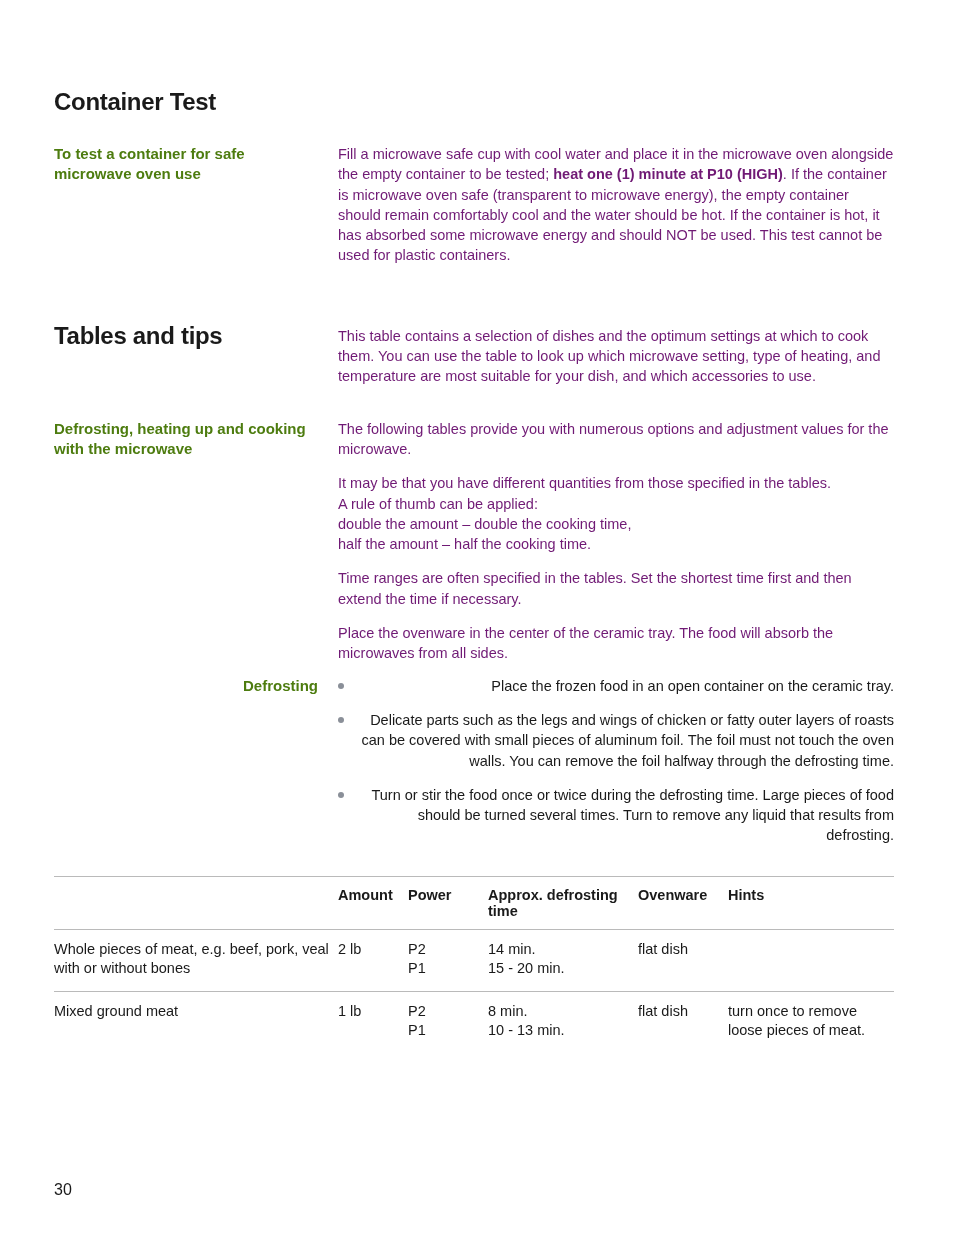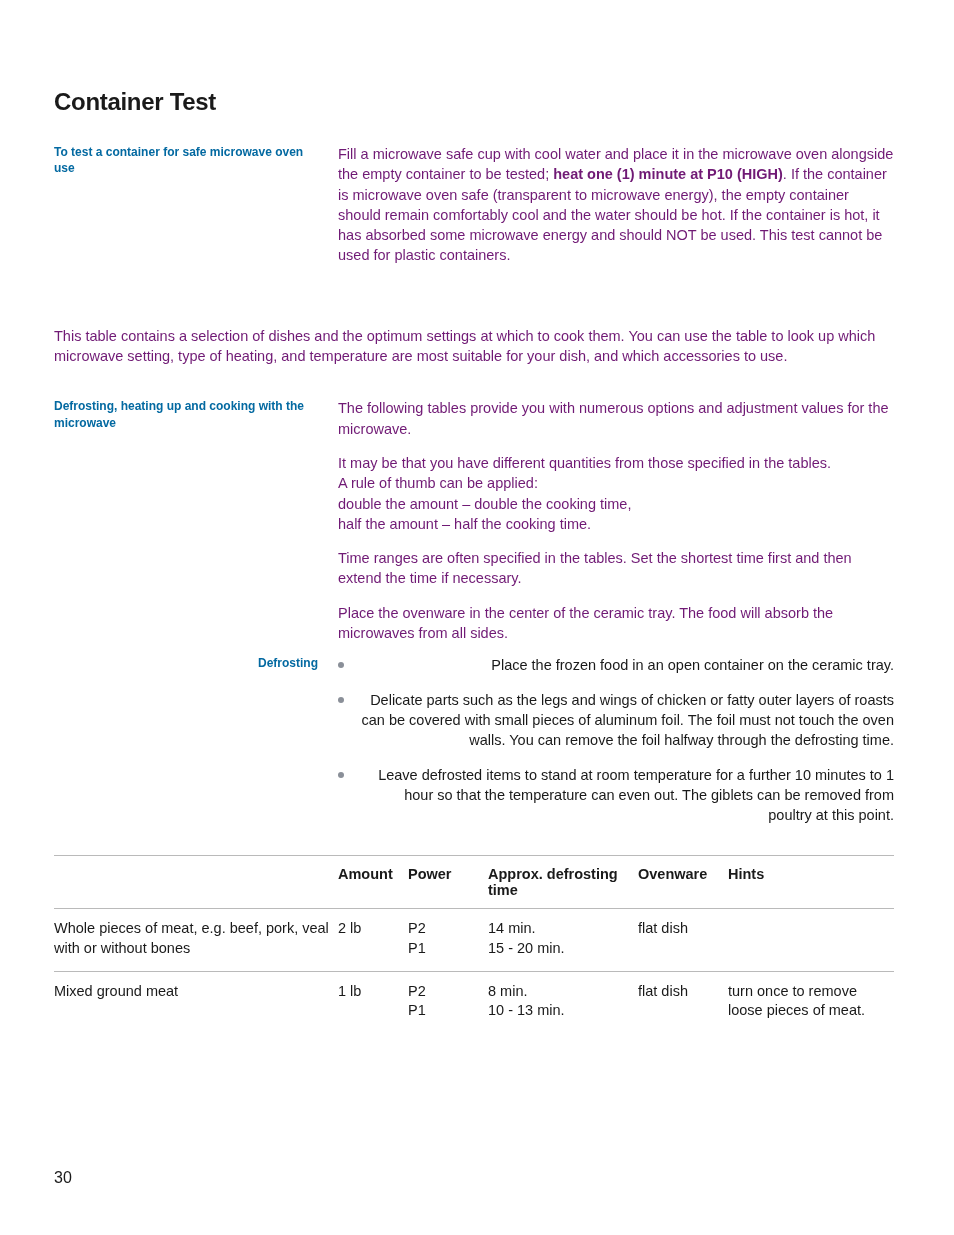"To test a container for" .side-heading { color: #0369a1 -> #4d7c0f; font-size: 12px -> 15px }
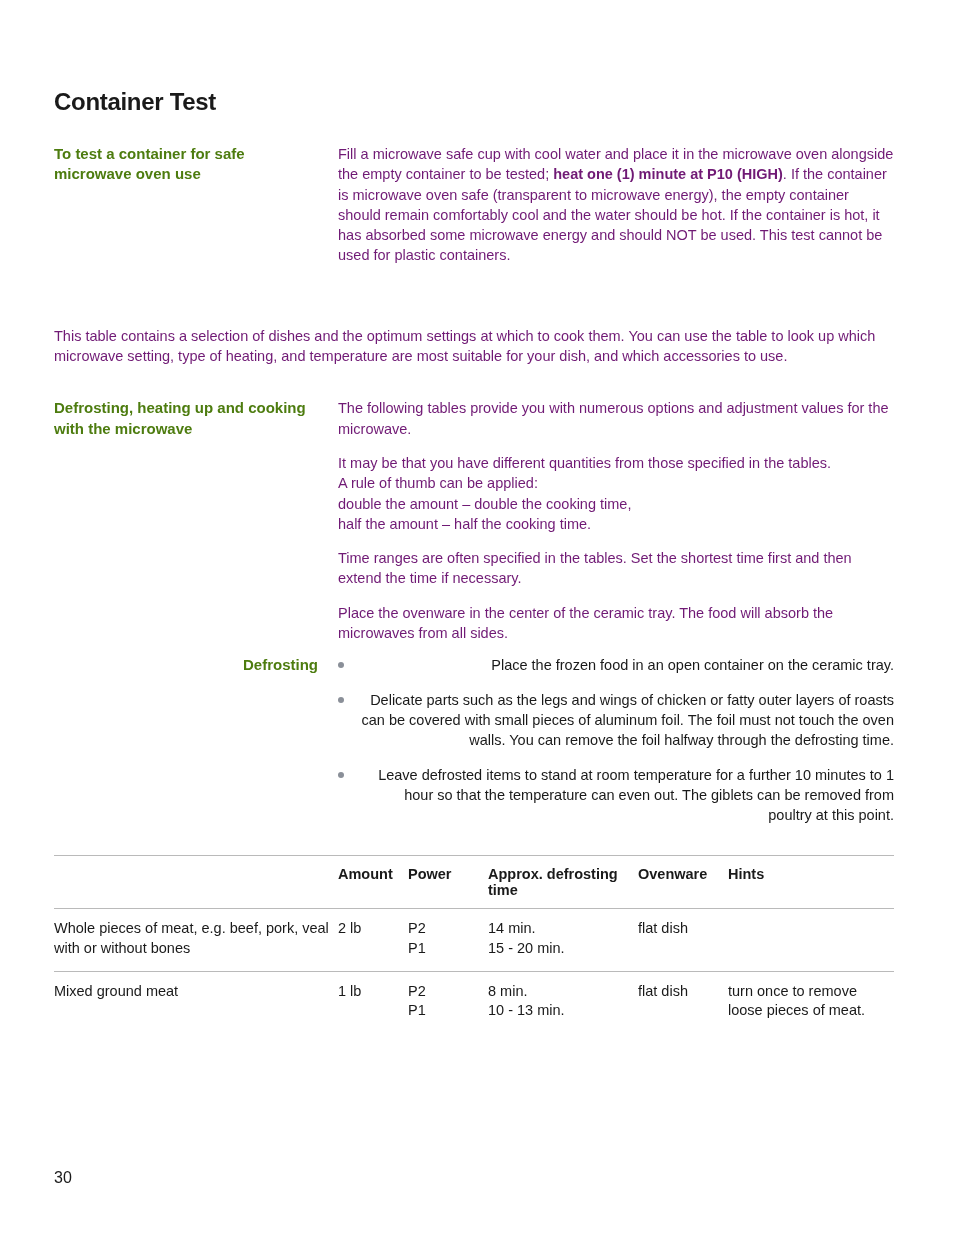"Tables and tips" div.left-col { html: none -> <div> <h2>Tables and tips</h2> </div> }
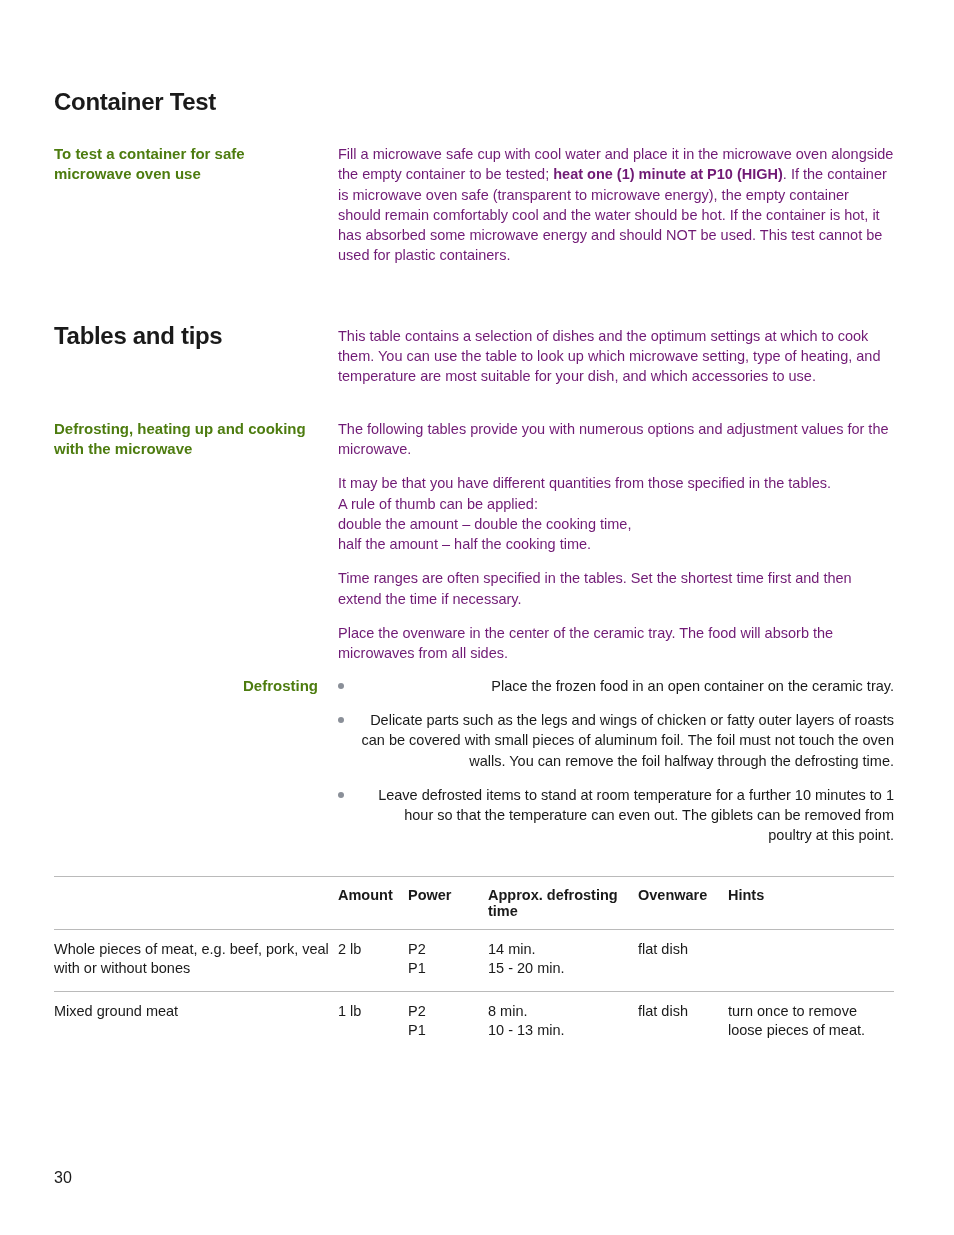"Turn or stir the food" li { html: none -> <li> <span></span> <span>Turn or stir the food once or twice during the defrosting time. Large pieces of food should be turned several times. Turn to remove any liquid that results from defrosting.</span> </li> }
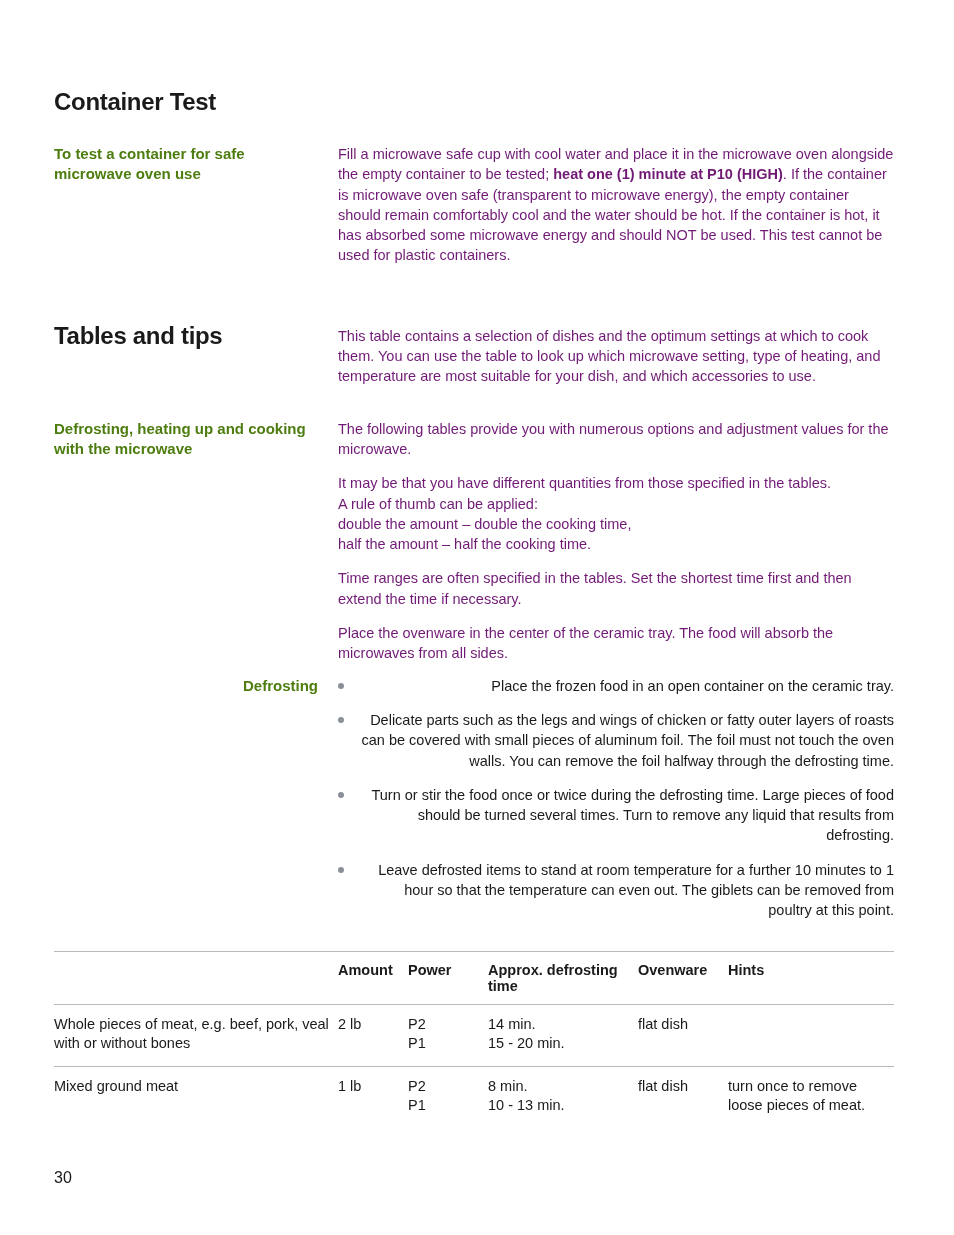"Leave defrosted items to stand" li { html: <li> <span></span> <span>Leave defrosted items to stand at room temperature for a further 10 minutes to 1 hour so that the temperature can even out. The giblets can be removed from poultry at this point.</span> </li> -> none }
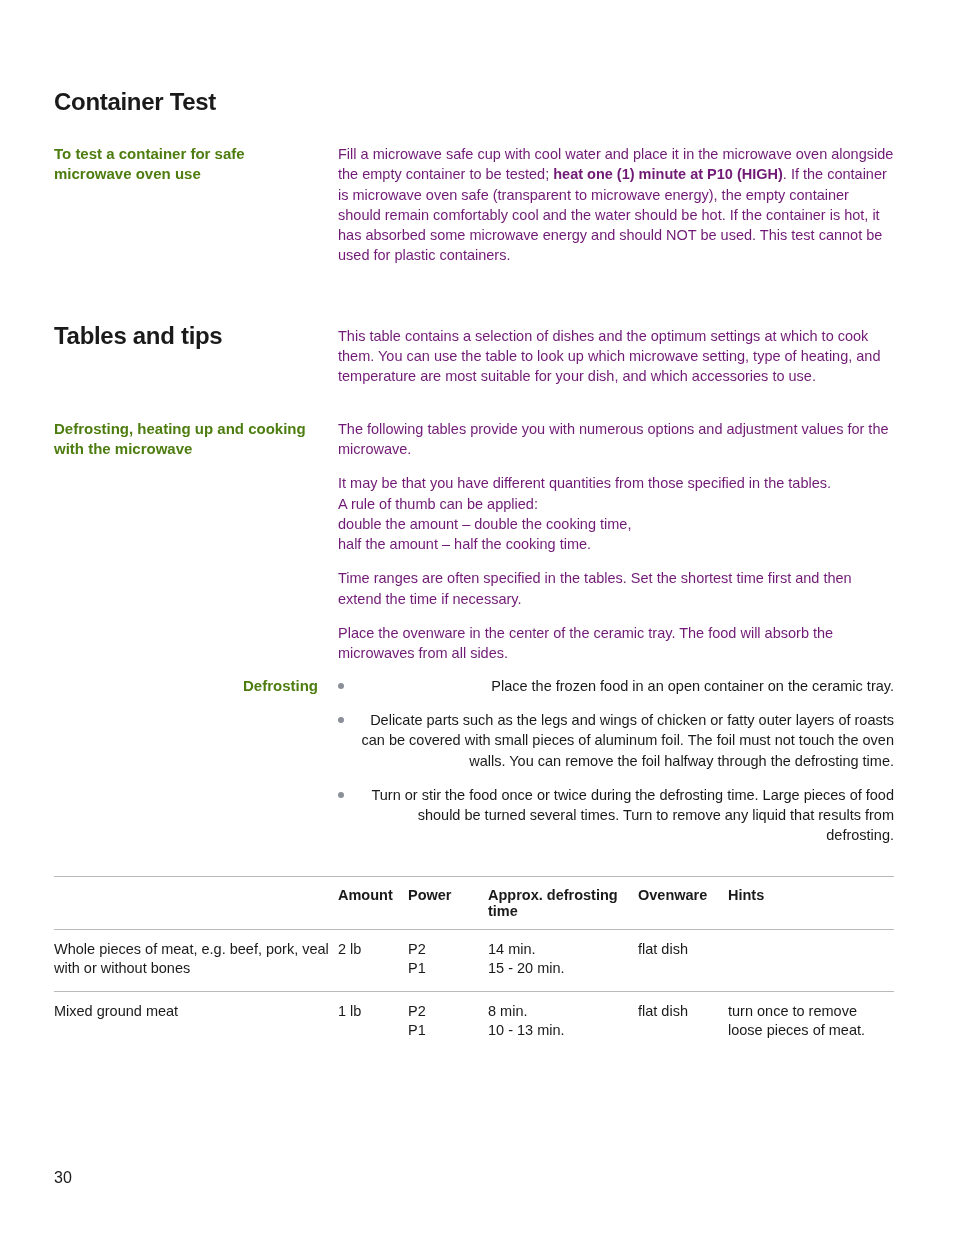"30" .page-num { bottom: 48px -> 36px }
